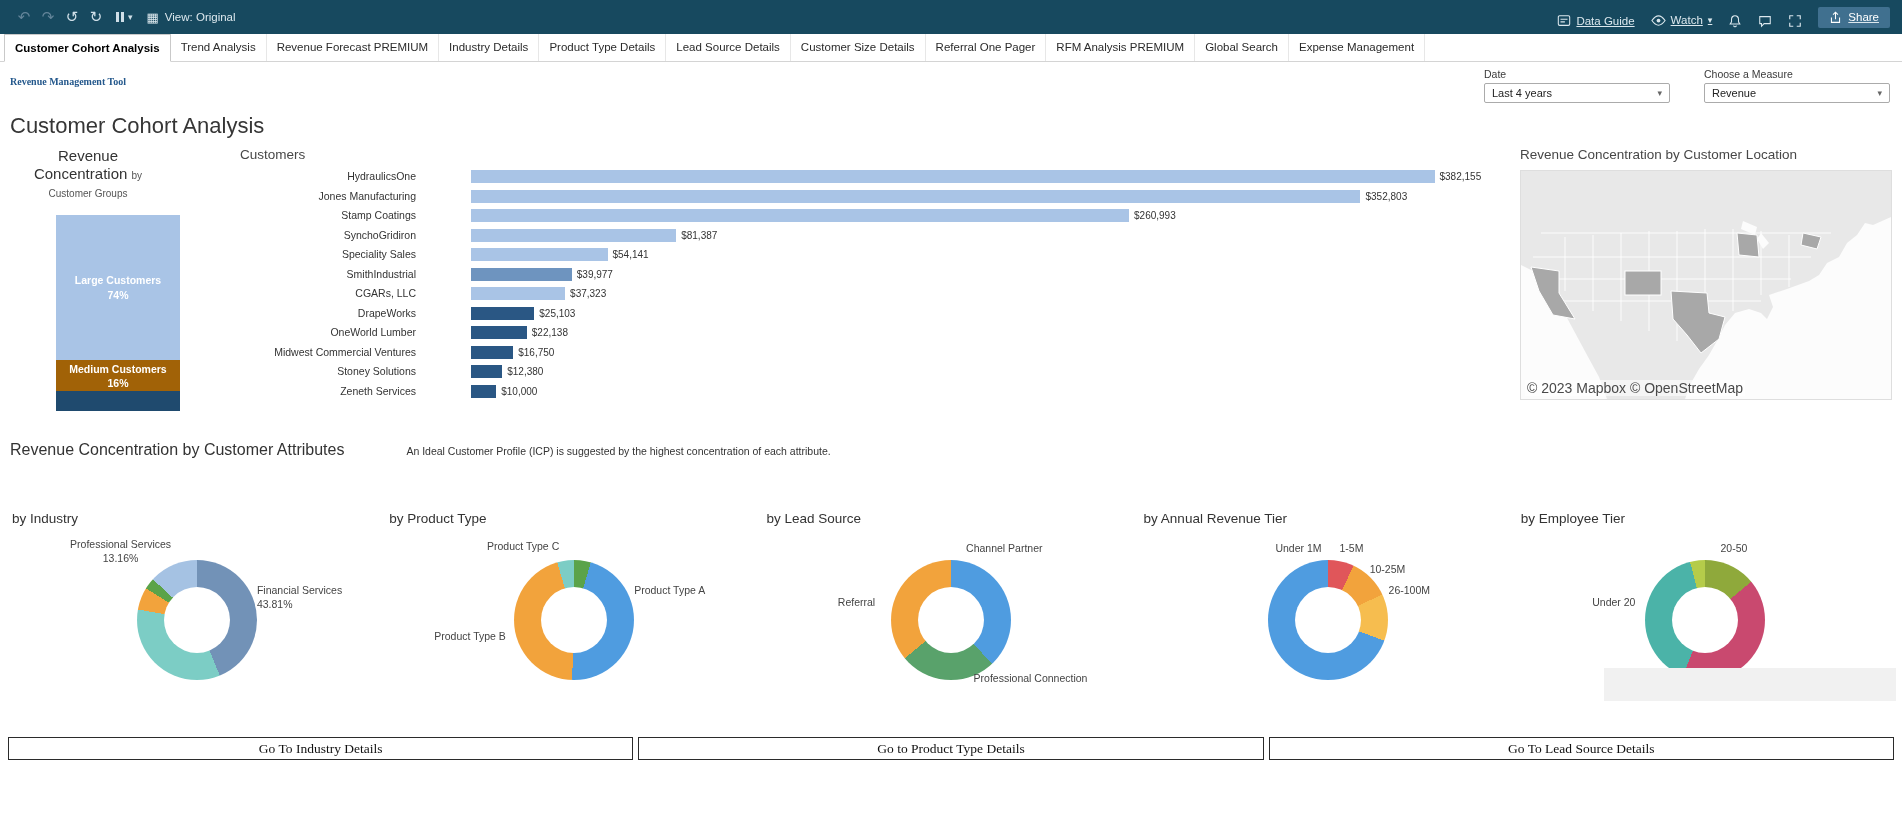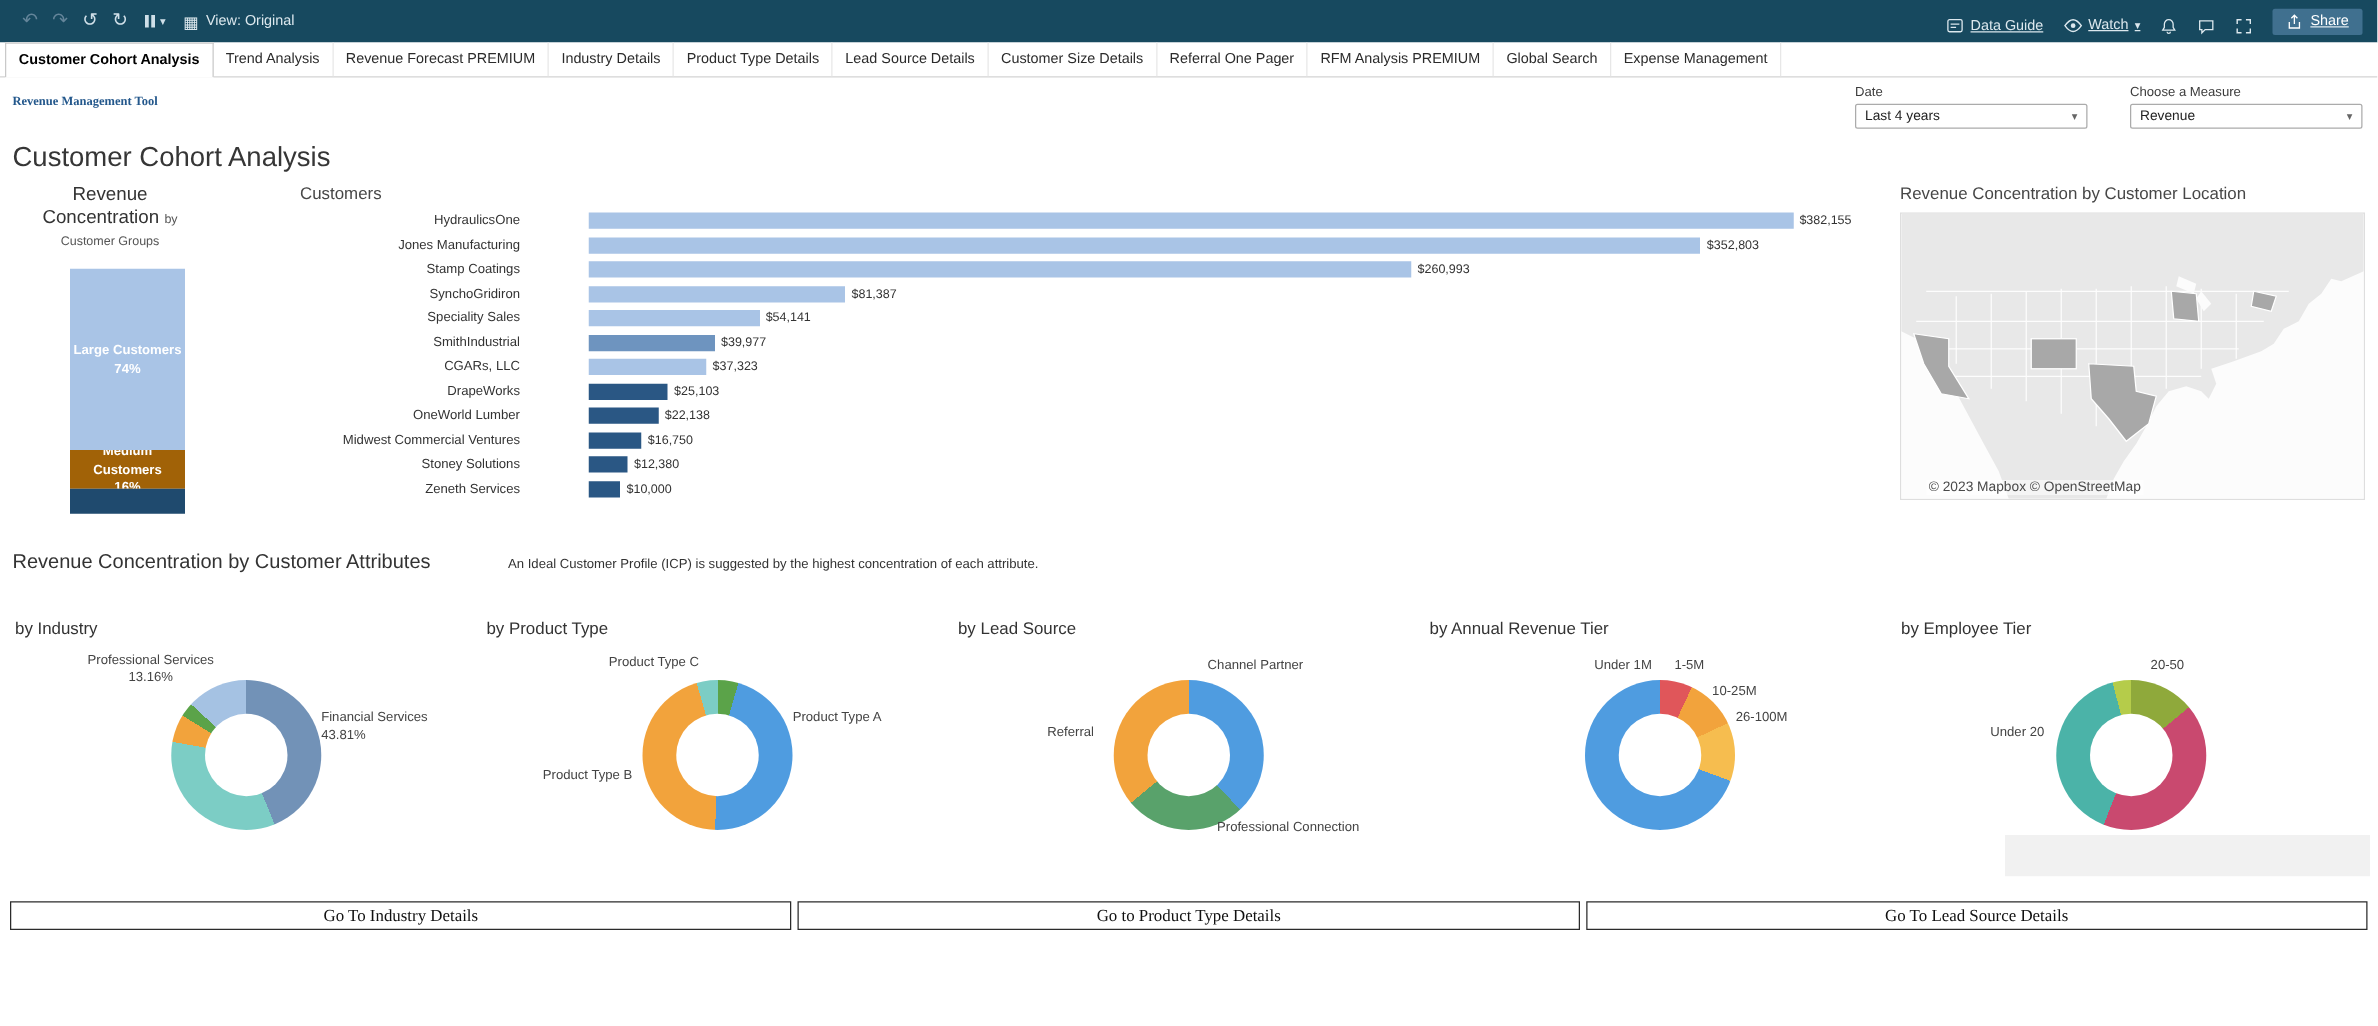"Large Customers" .stack { width: 92px -> 124px }
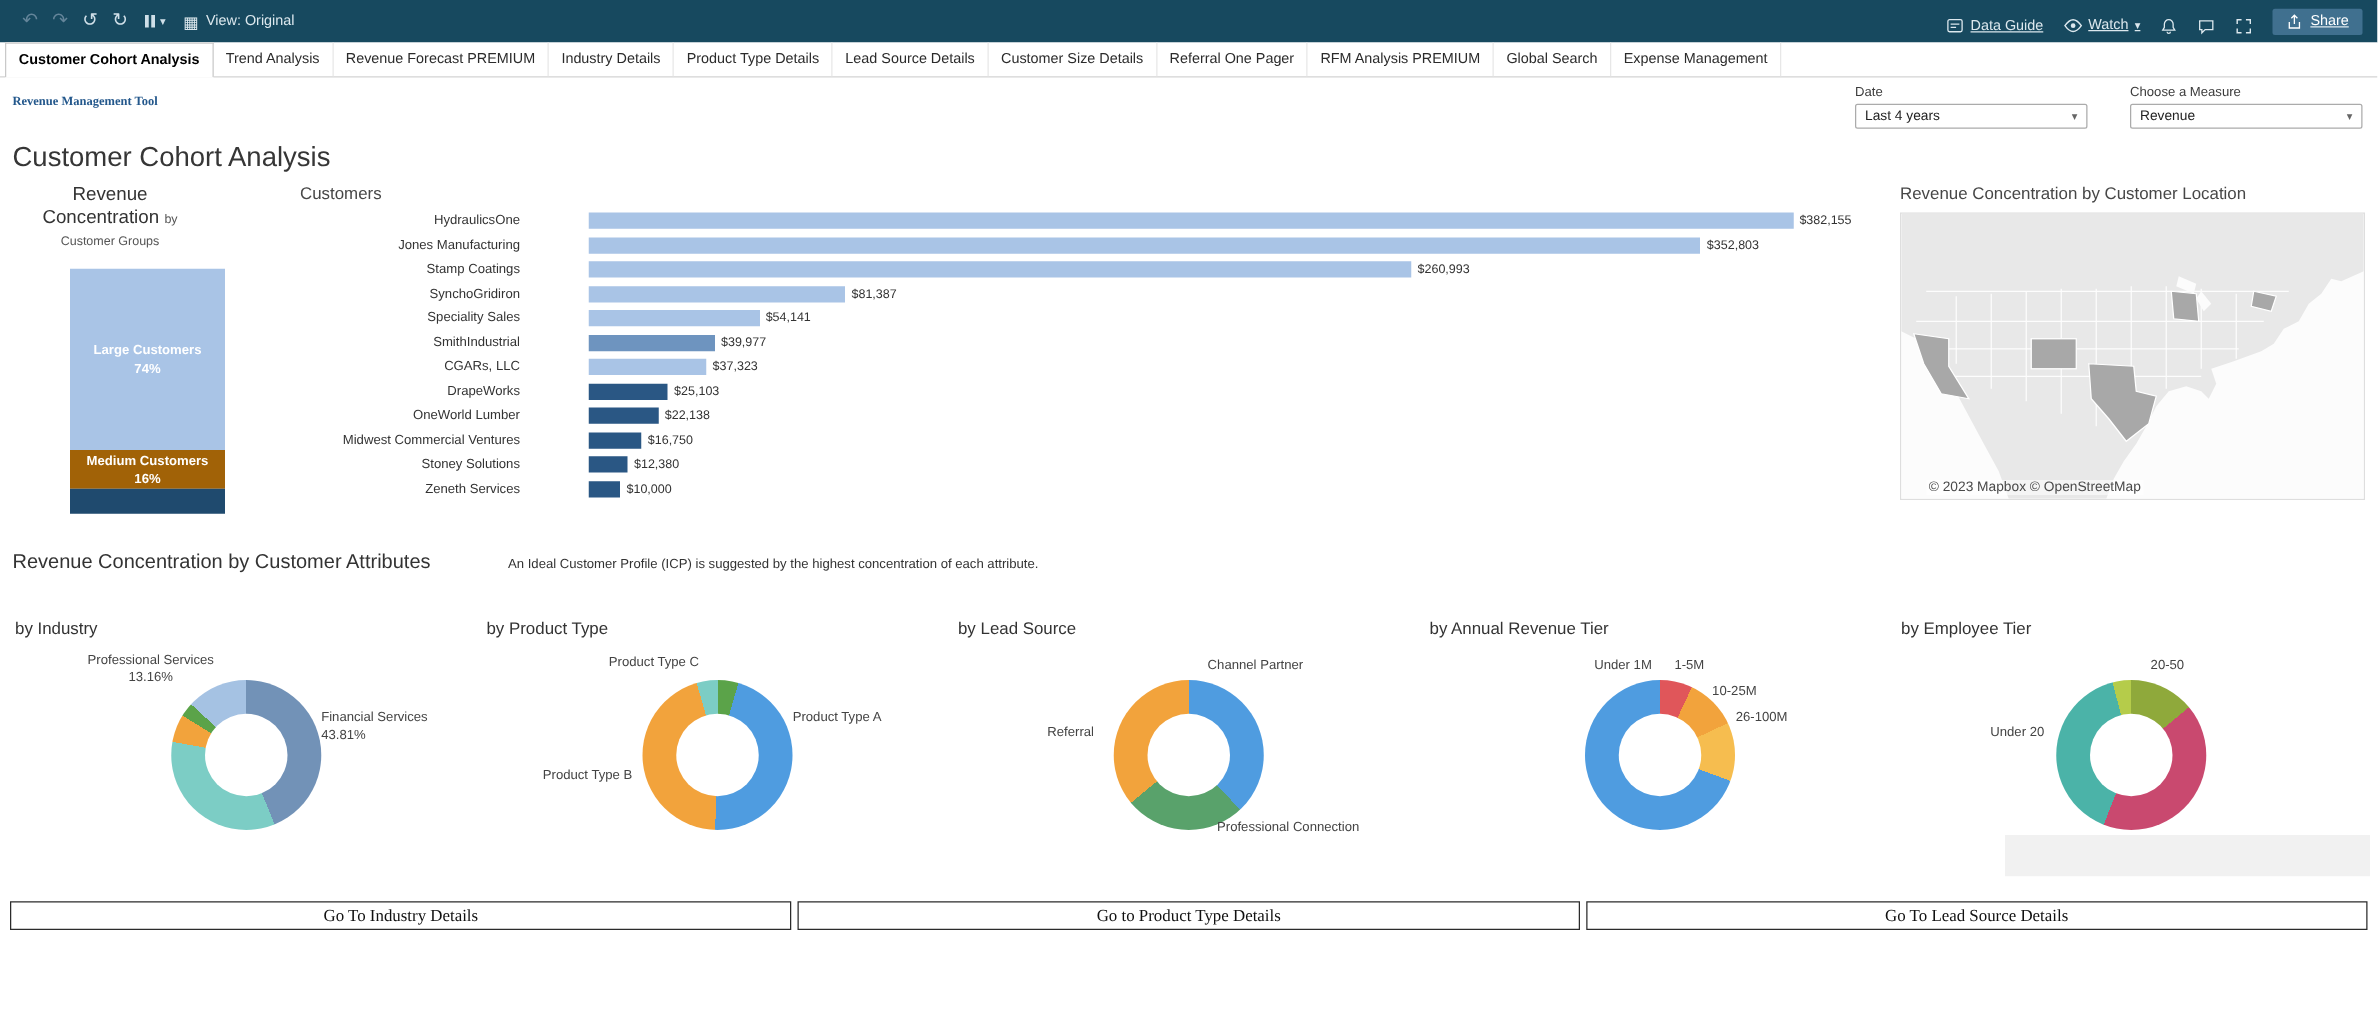"© 2023 Mapbox © OpenStreetMap" .map-attr { font-size: 11px -> 14px; left: 20px -> 4px }
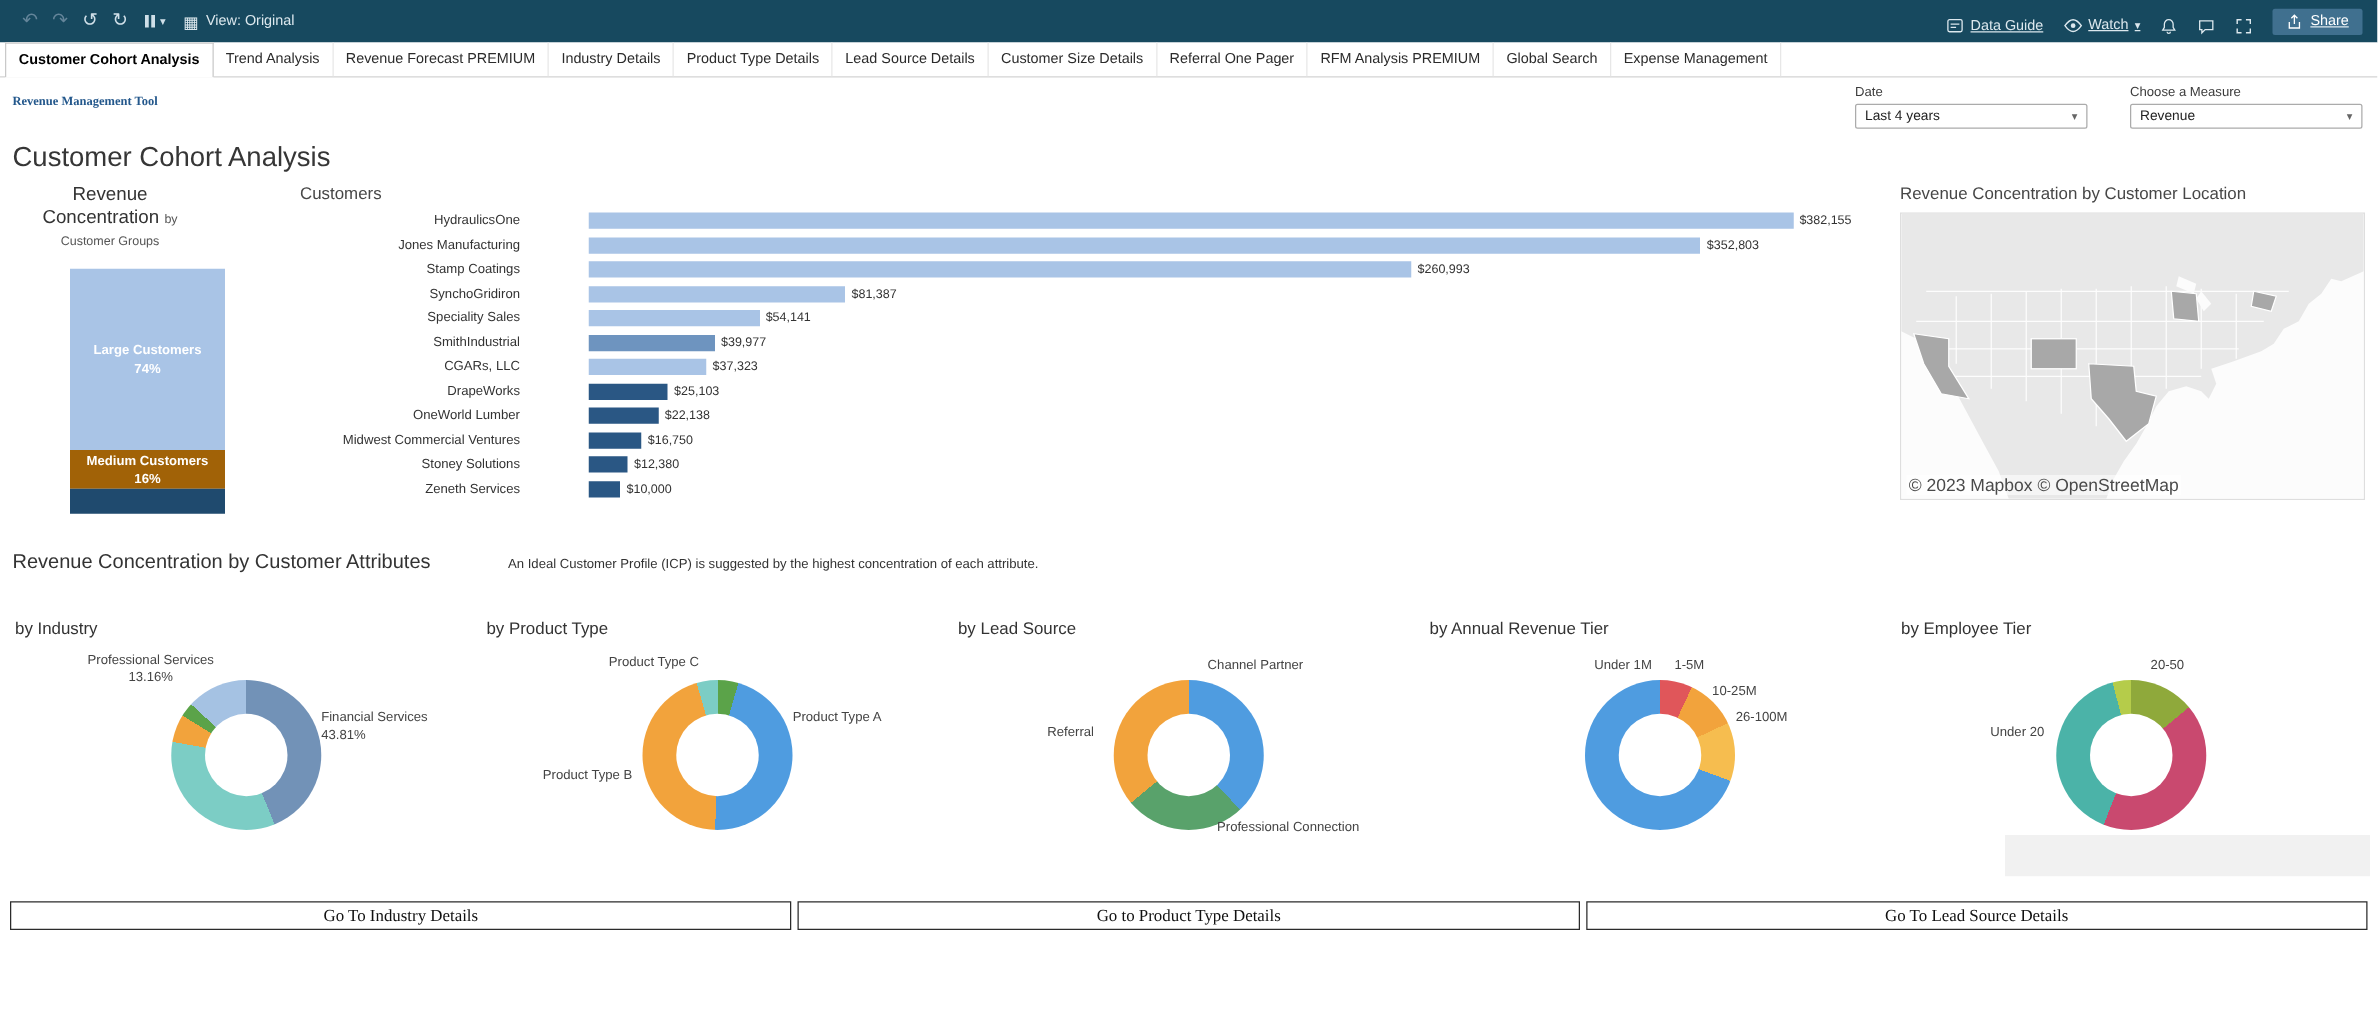"by Industry" .donut-grid { margin-top: 36px -> 52px }
